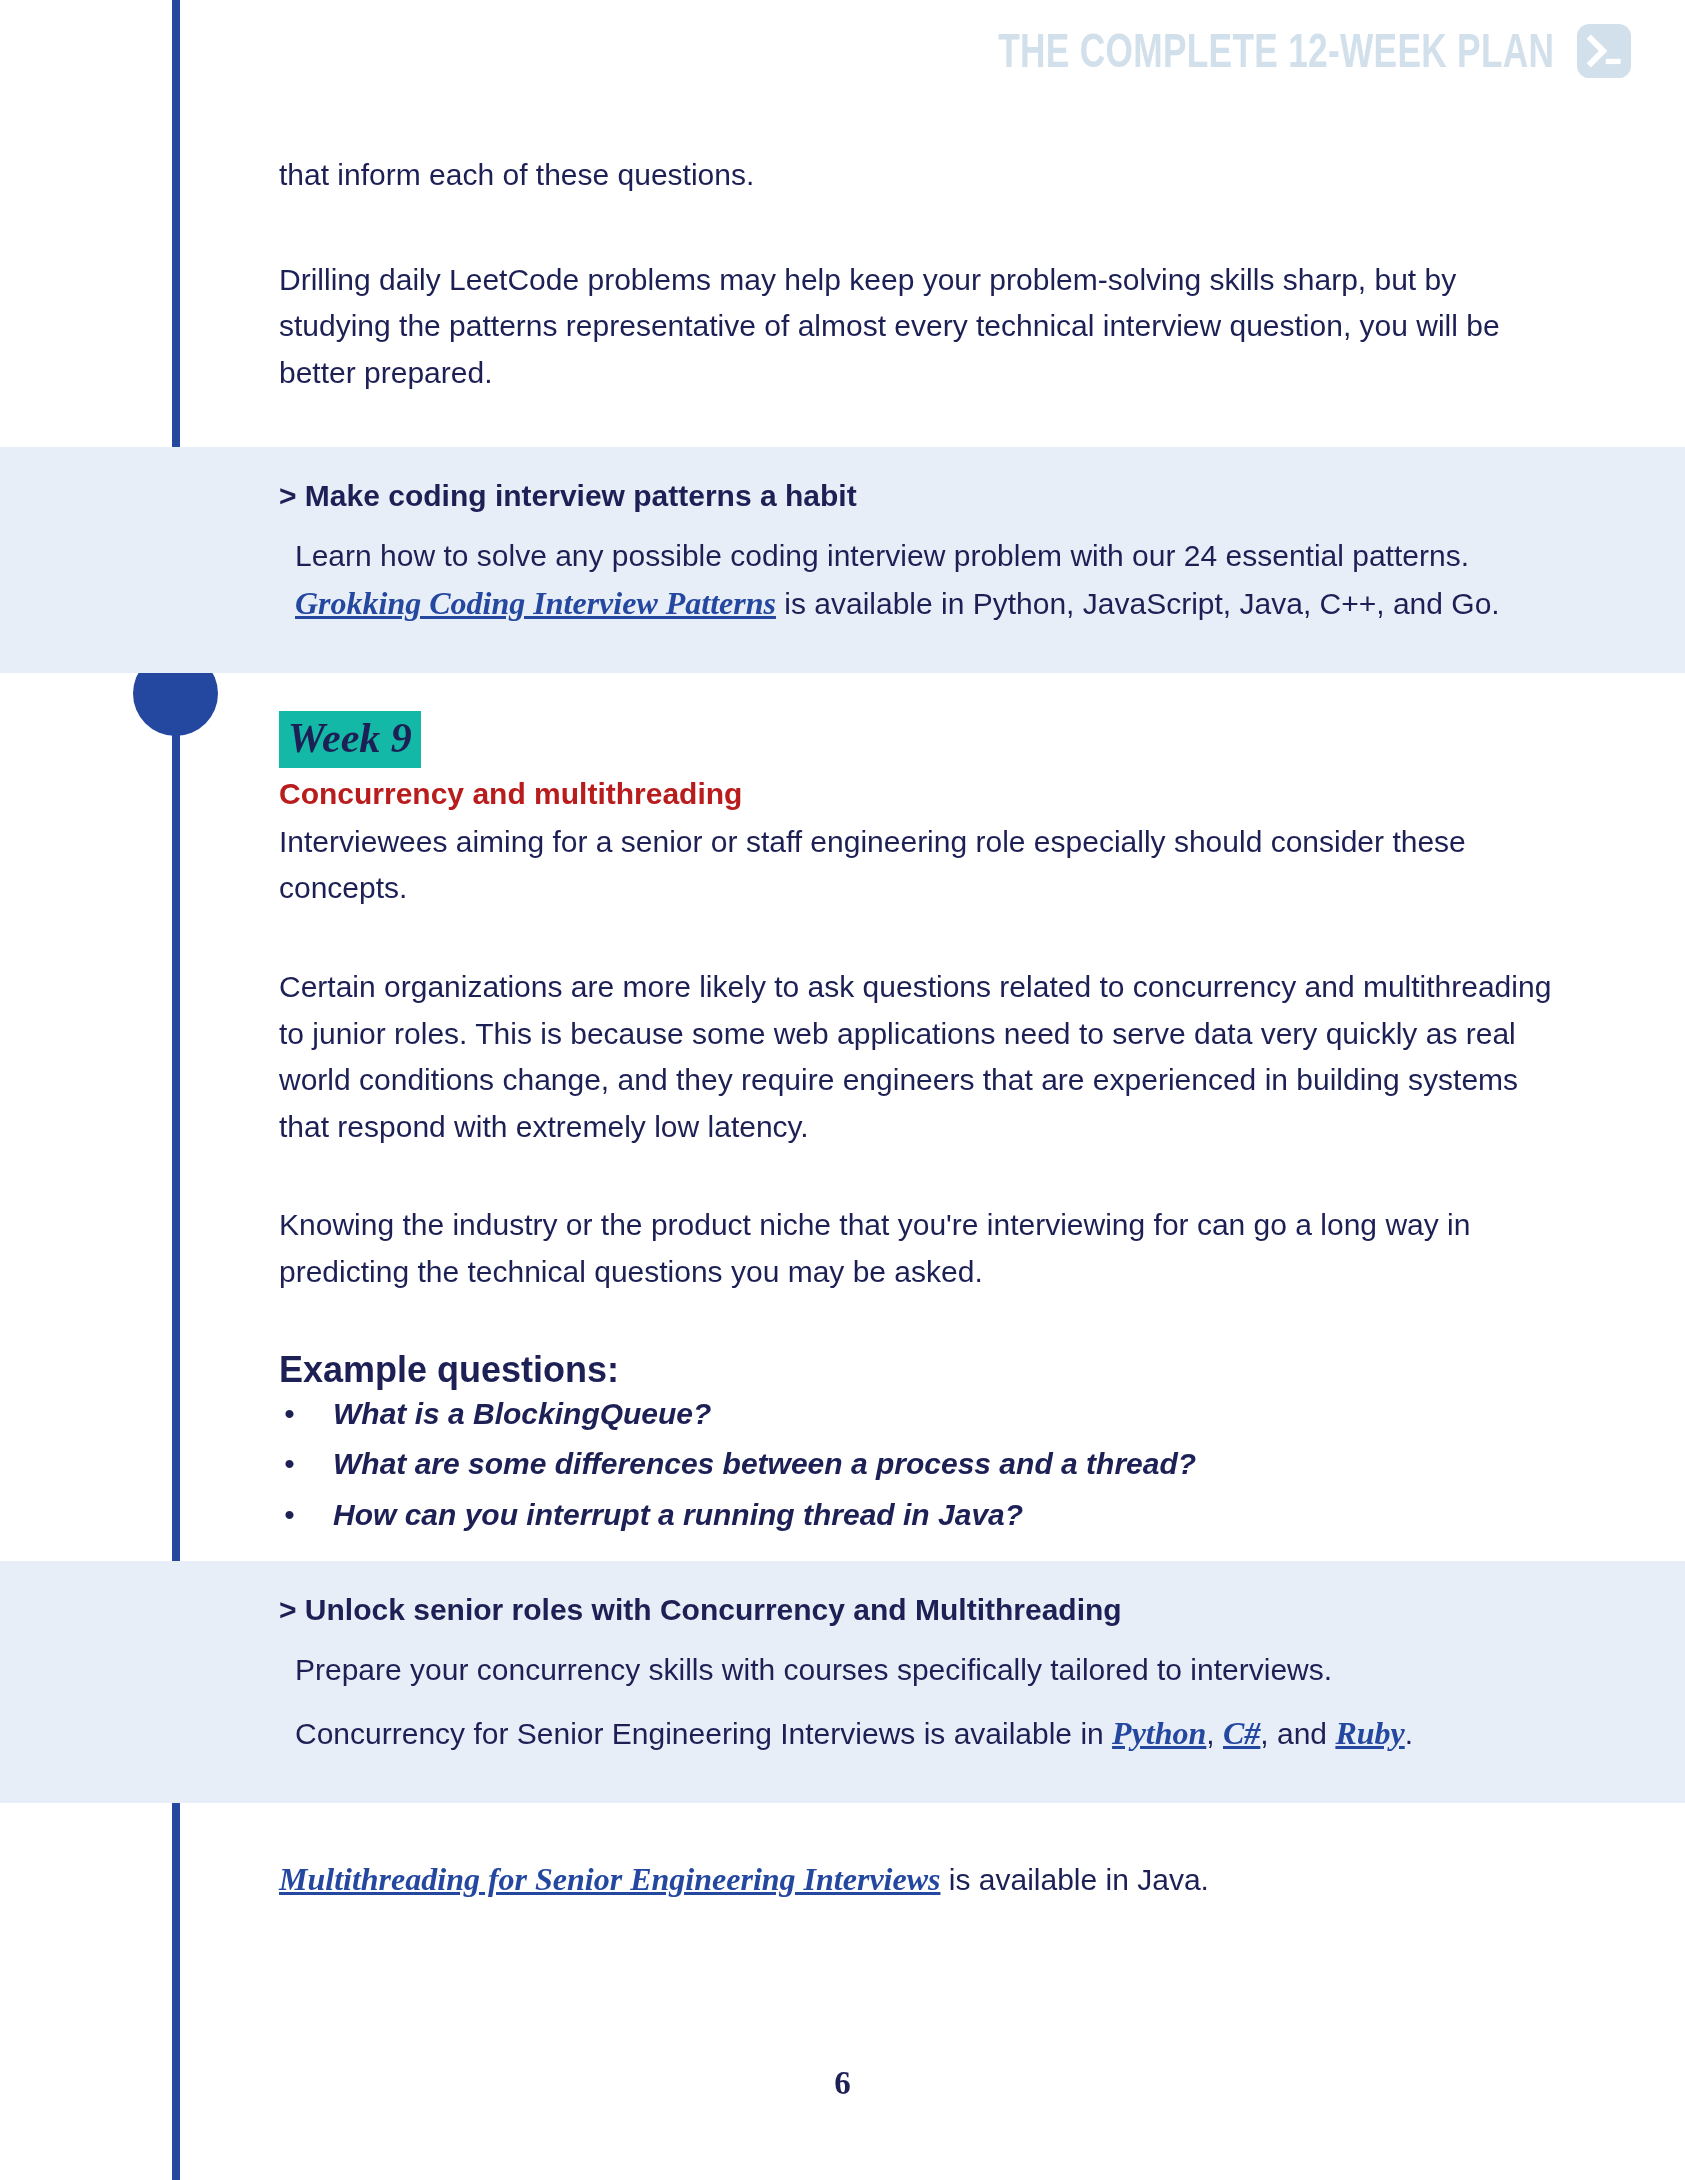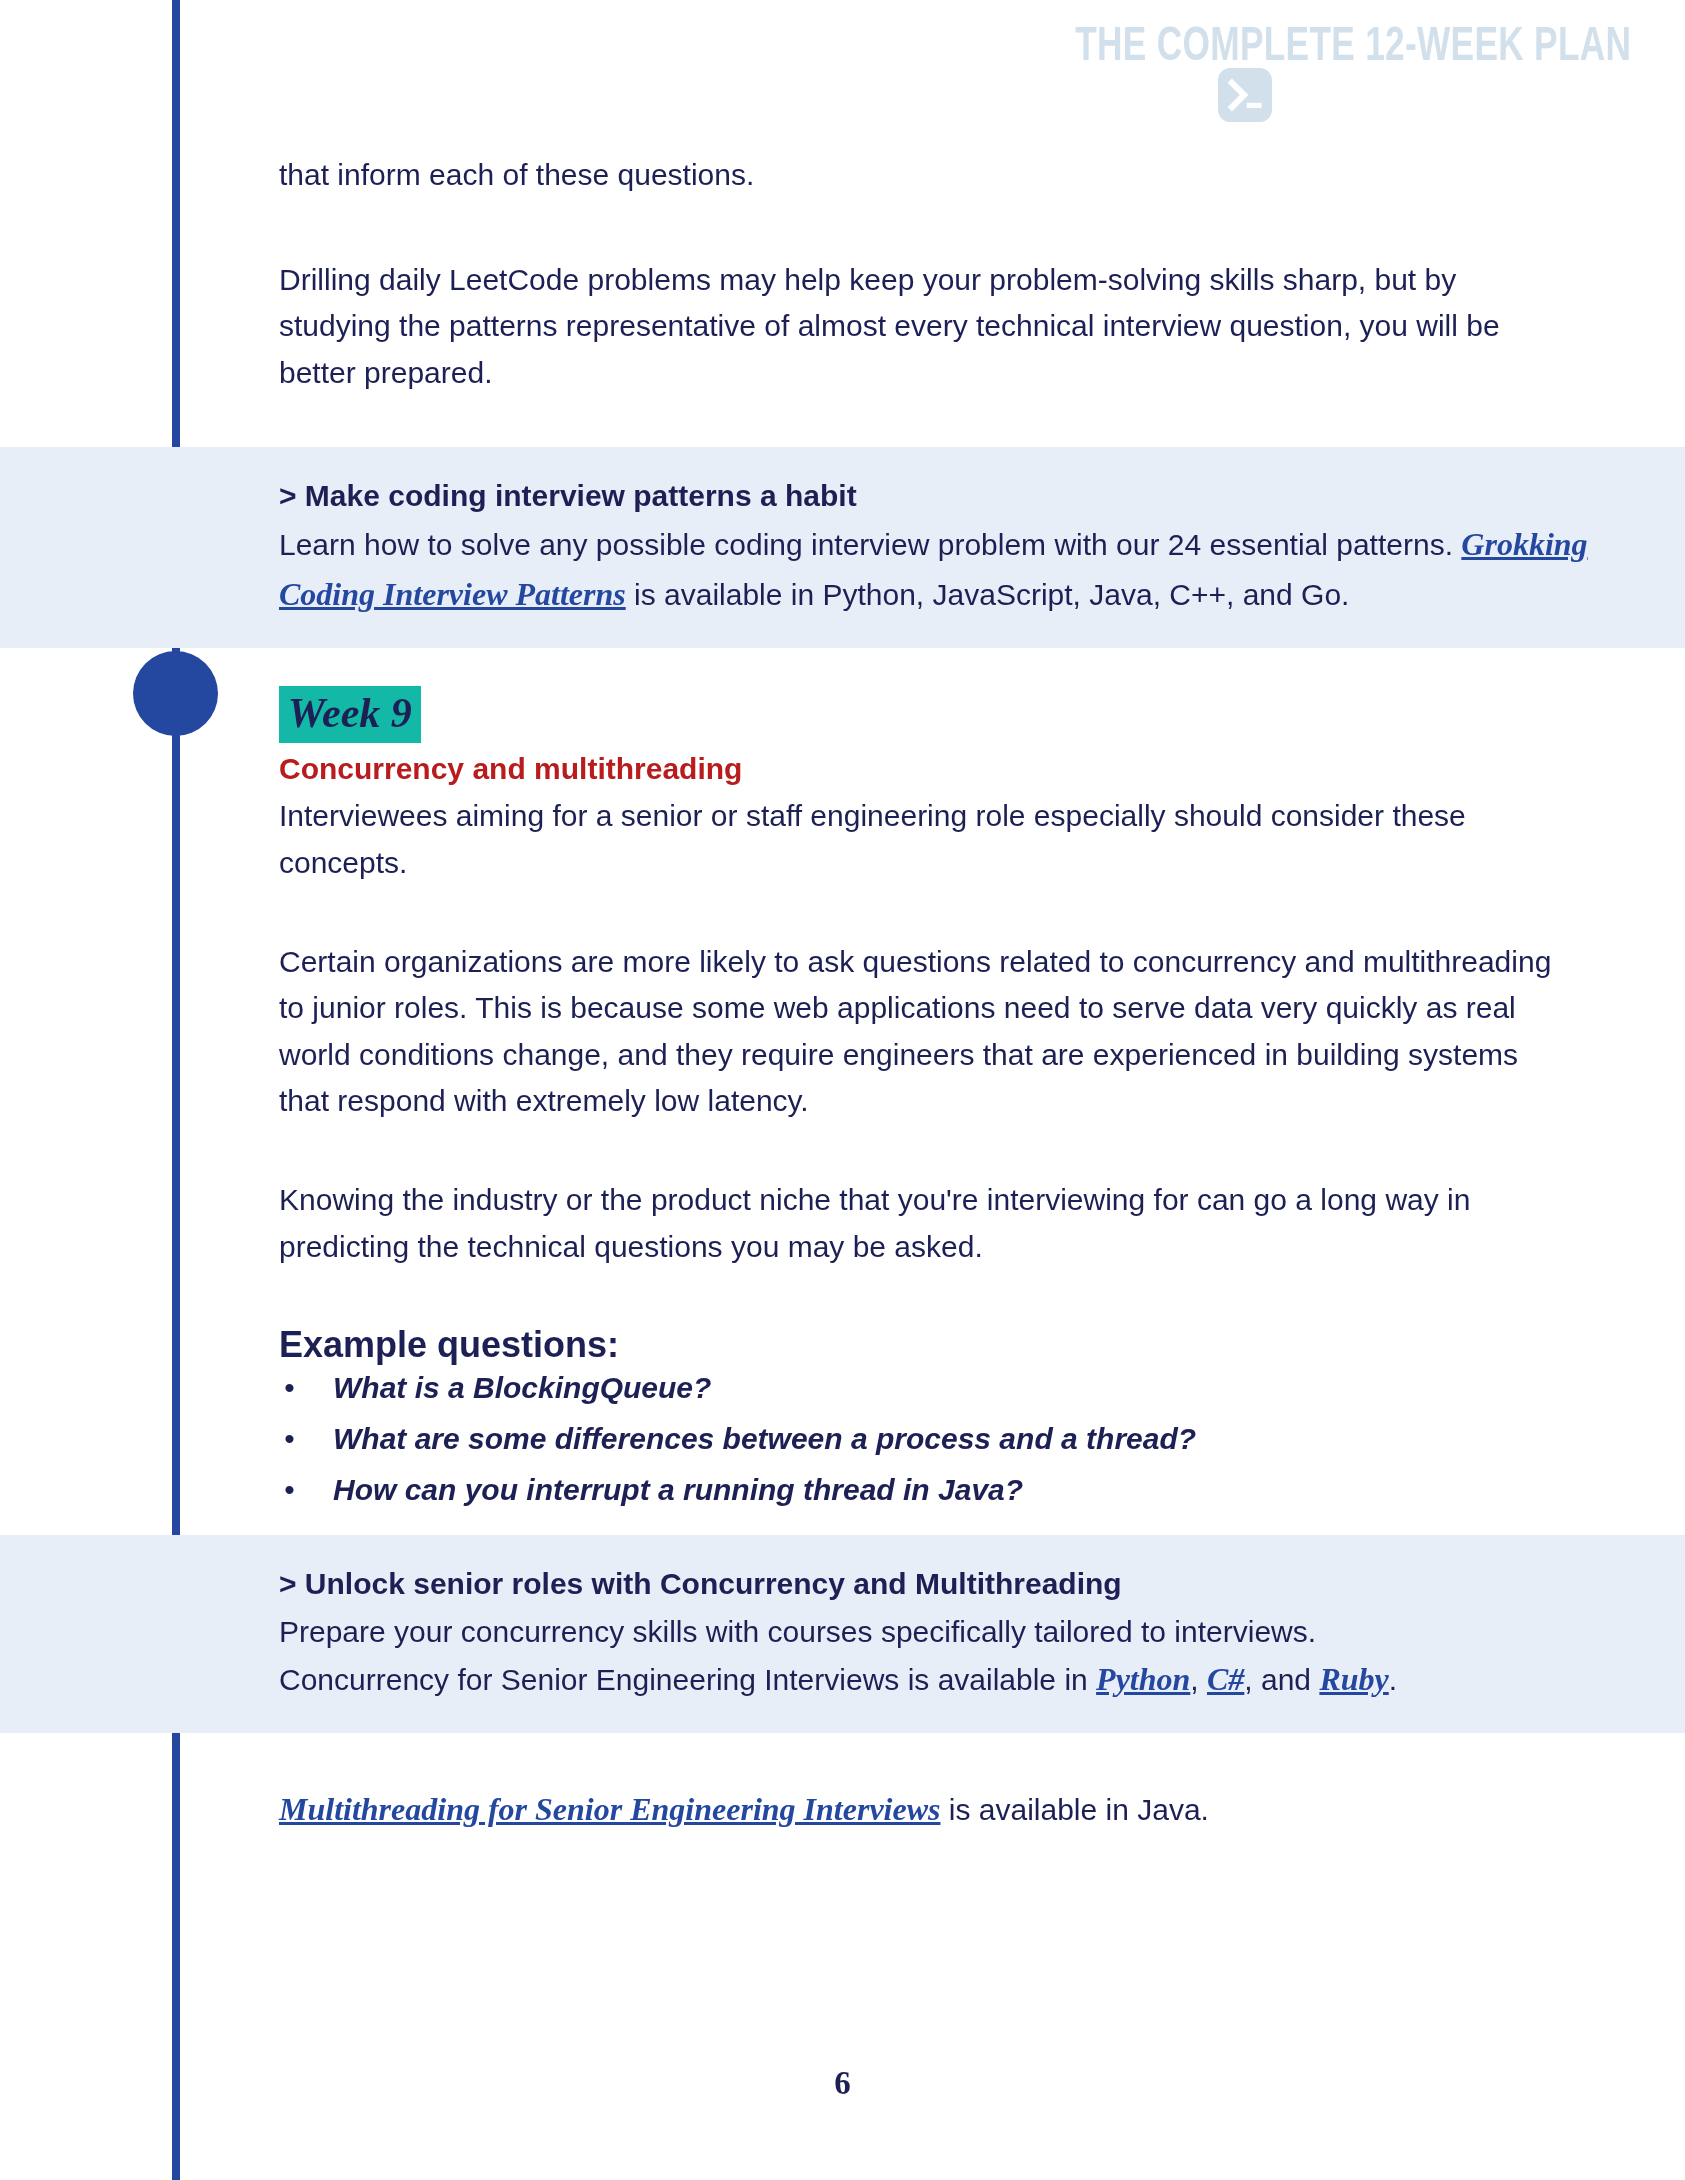"THE COMPLETE 12-WEEK PLAN" .page-header { flex-direction: column -> none; gap: 0 -> 23px }
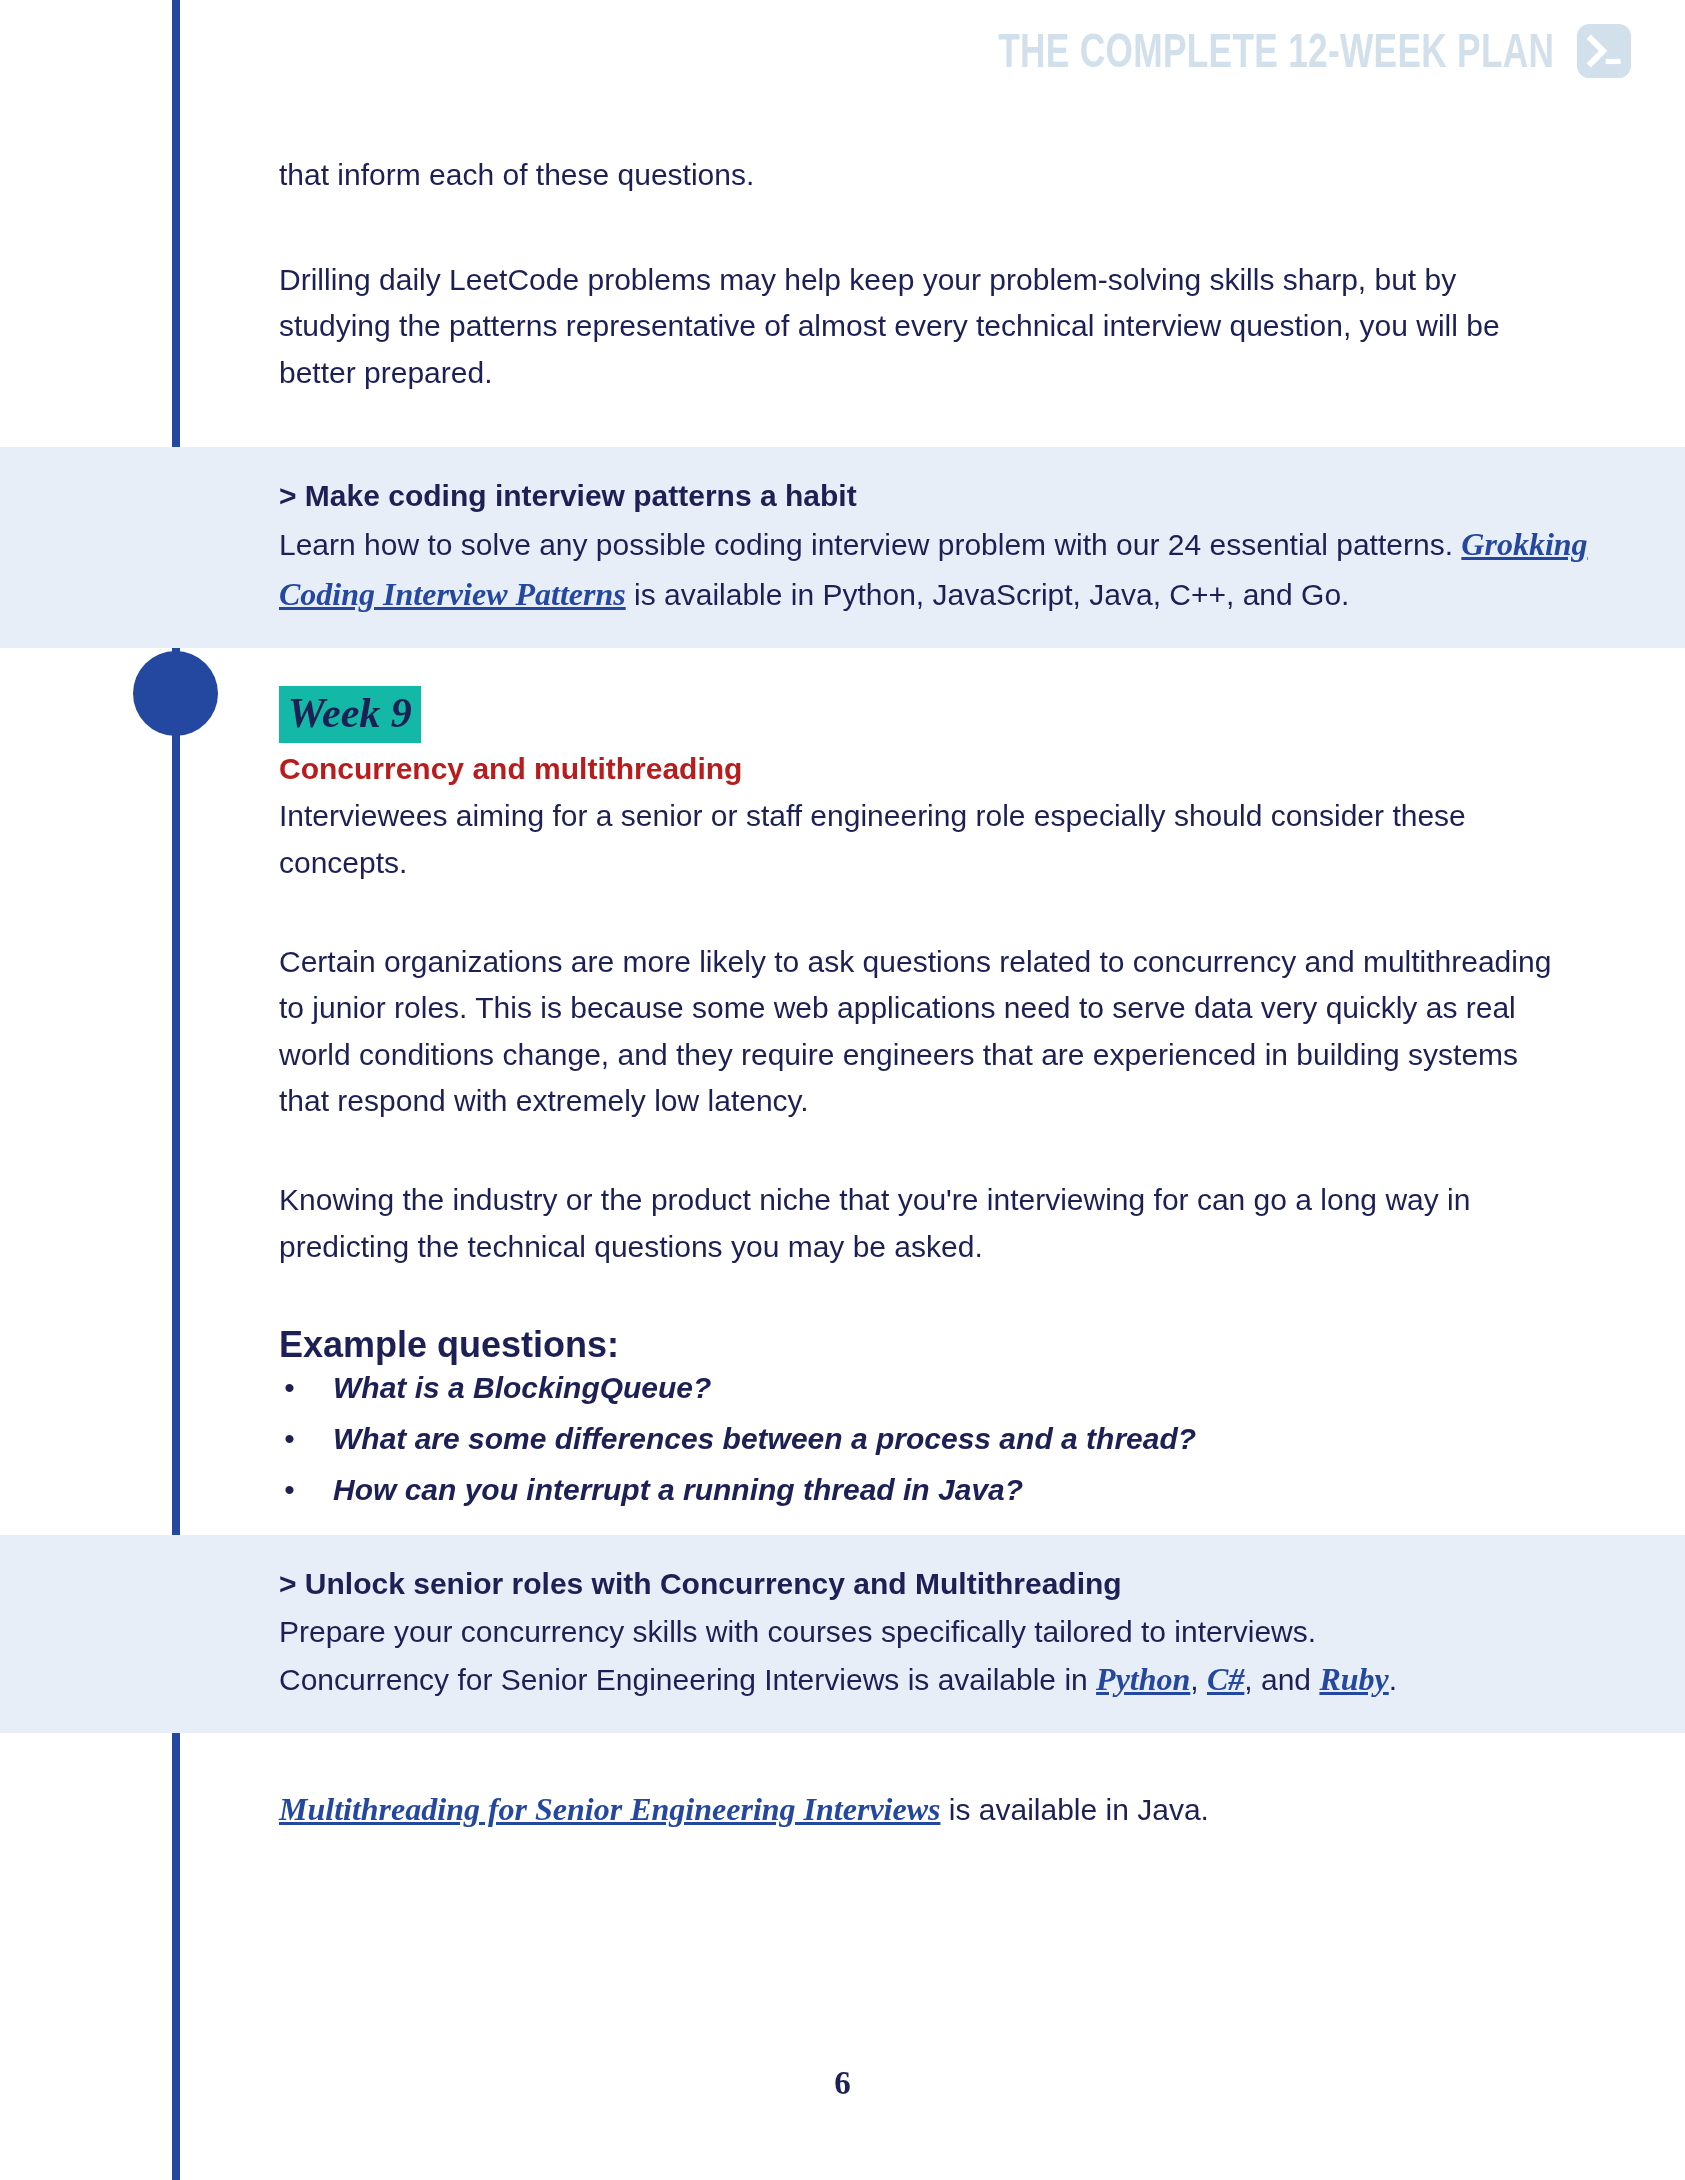"Learn how to solve any" .callout-body { margin: 0 -> 16px }
